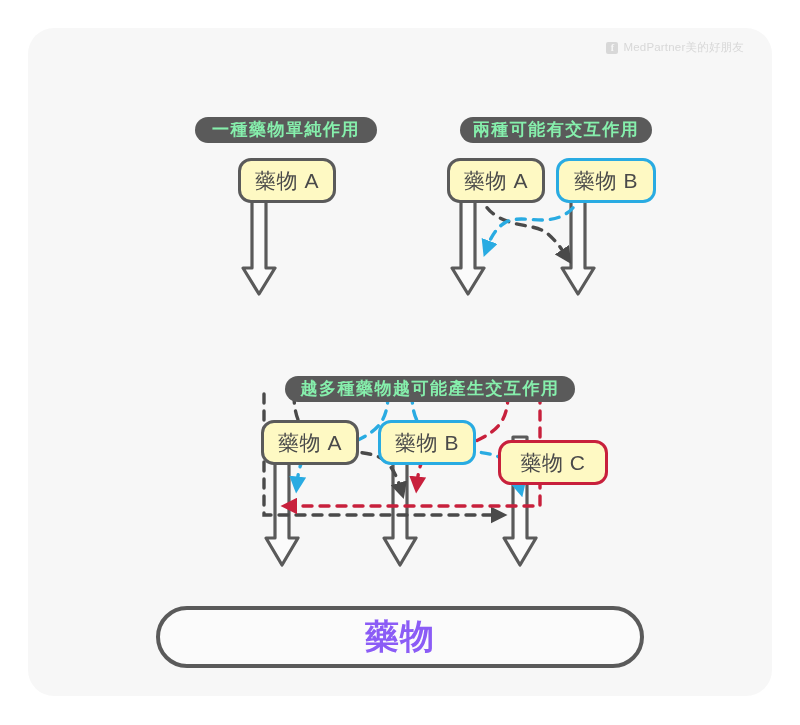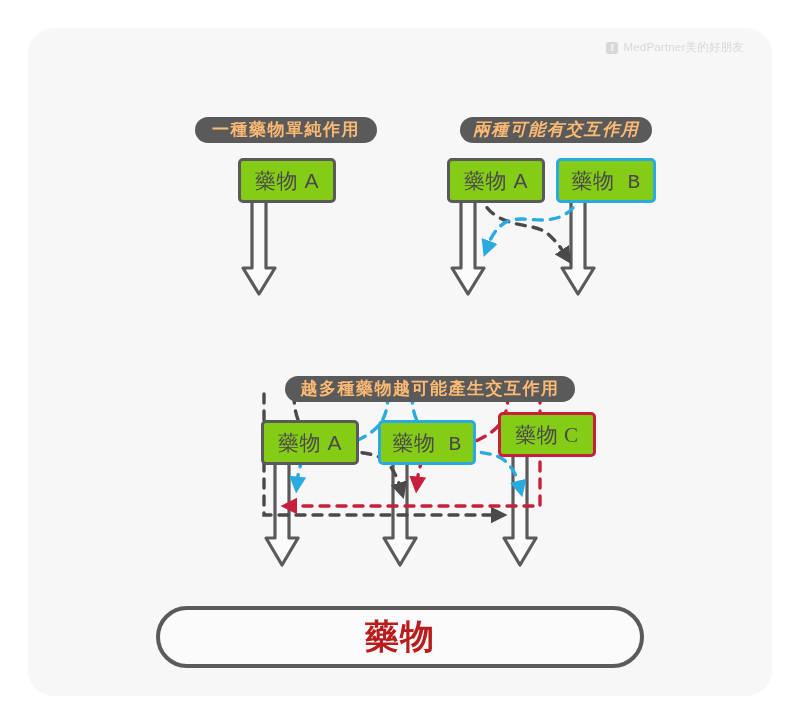"一種藥物單純作用" .pill { color: #fdba74 -> #86efac }
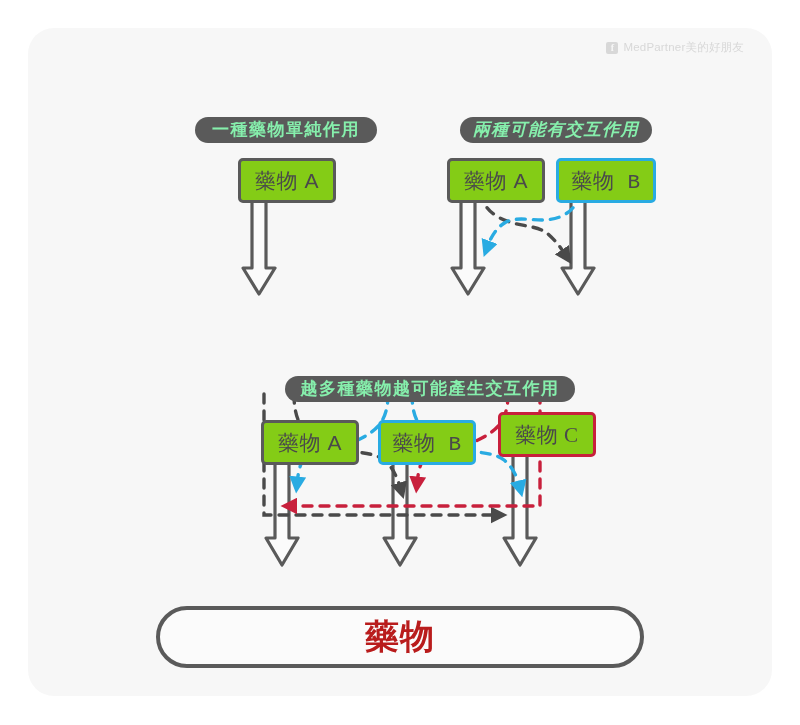"兩種可能有交互作用" #pill-2 { font-style: italic -> none }
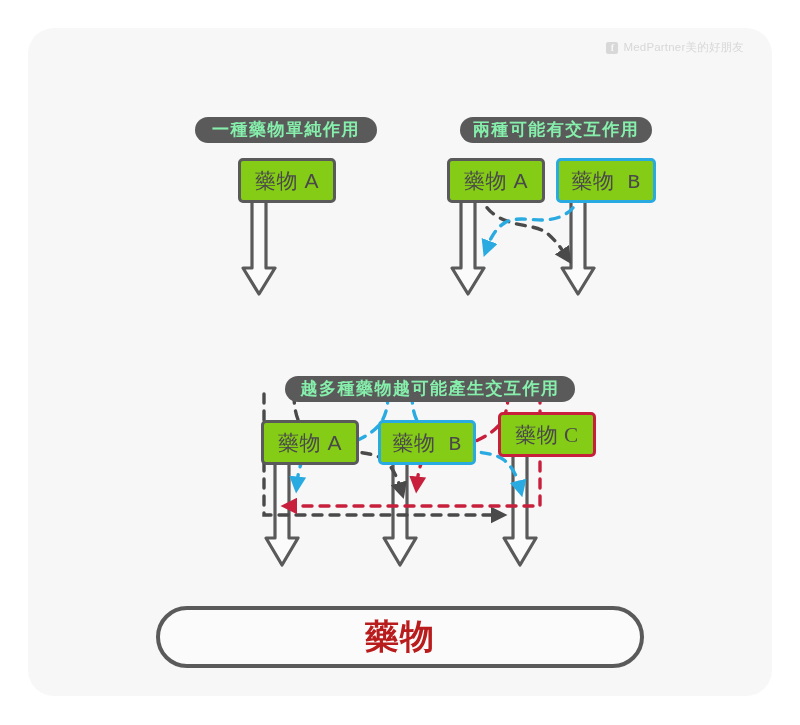"藥物 A" .drugbox { background: #84cc16 -> #fef9c3; border-radius: 5px -> 13px }
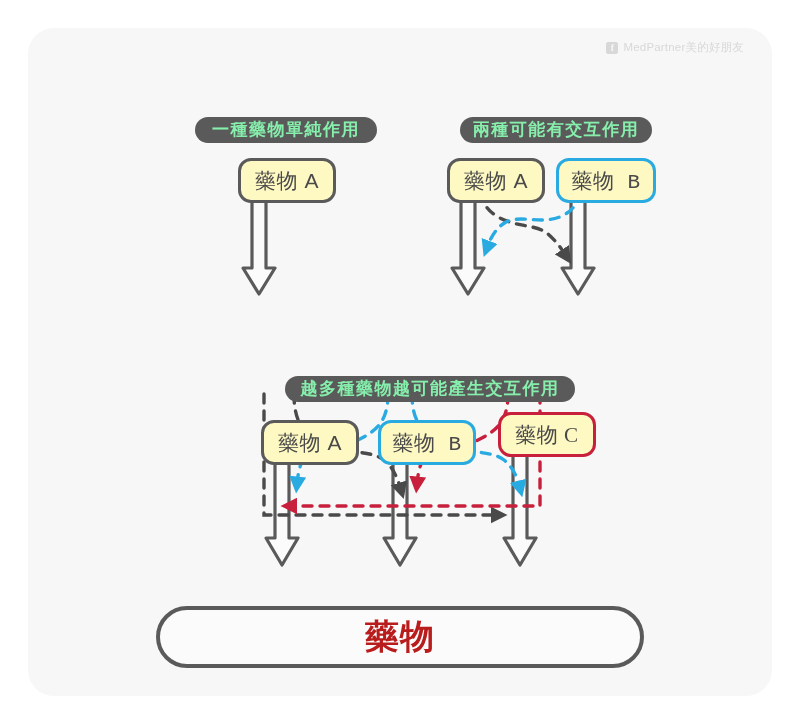"藥物 B" .drugbox.blue { font-family: Liberation Mono, monospace -> none }
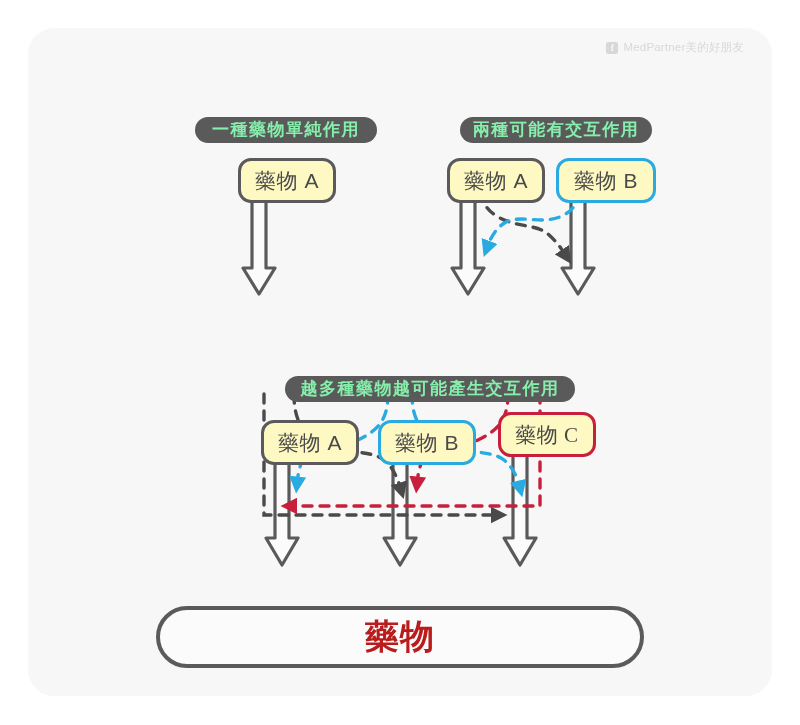"藥物 C" #box-c3 { font-family: Liberation Serif, serif -> none; top: 384px -> 412px; width: 98px -> 110px }
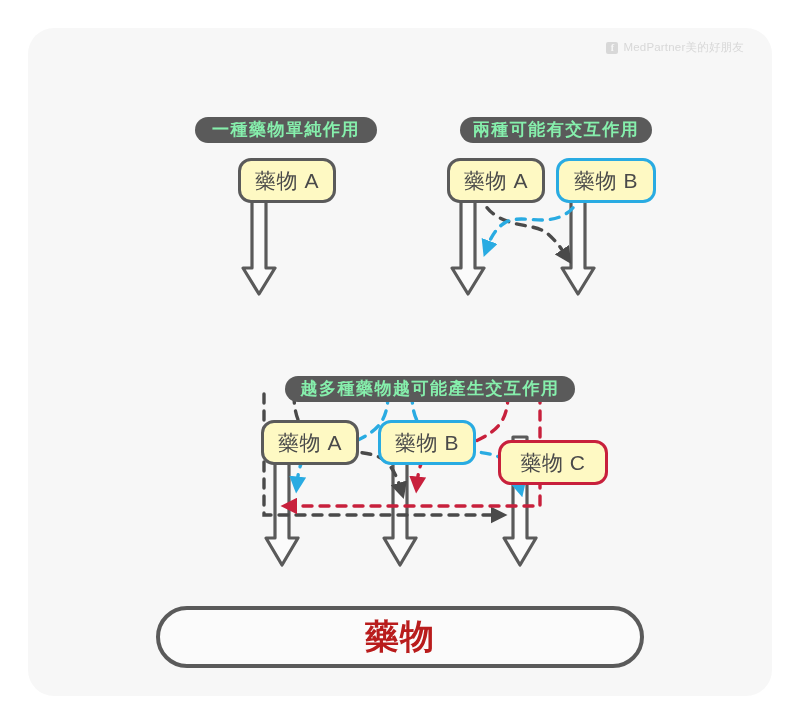"藥物" .t-blue { color: #b91c1c -> #8b5cf6 }
